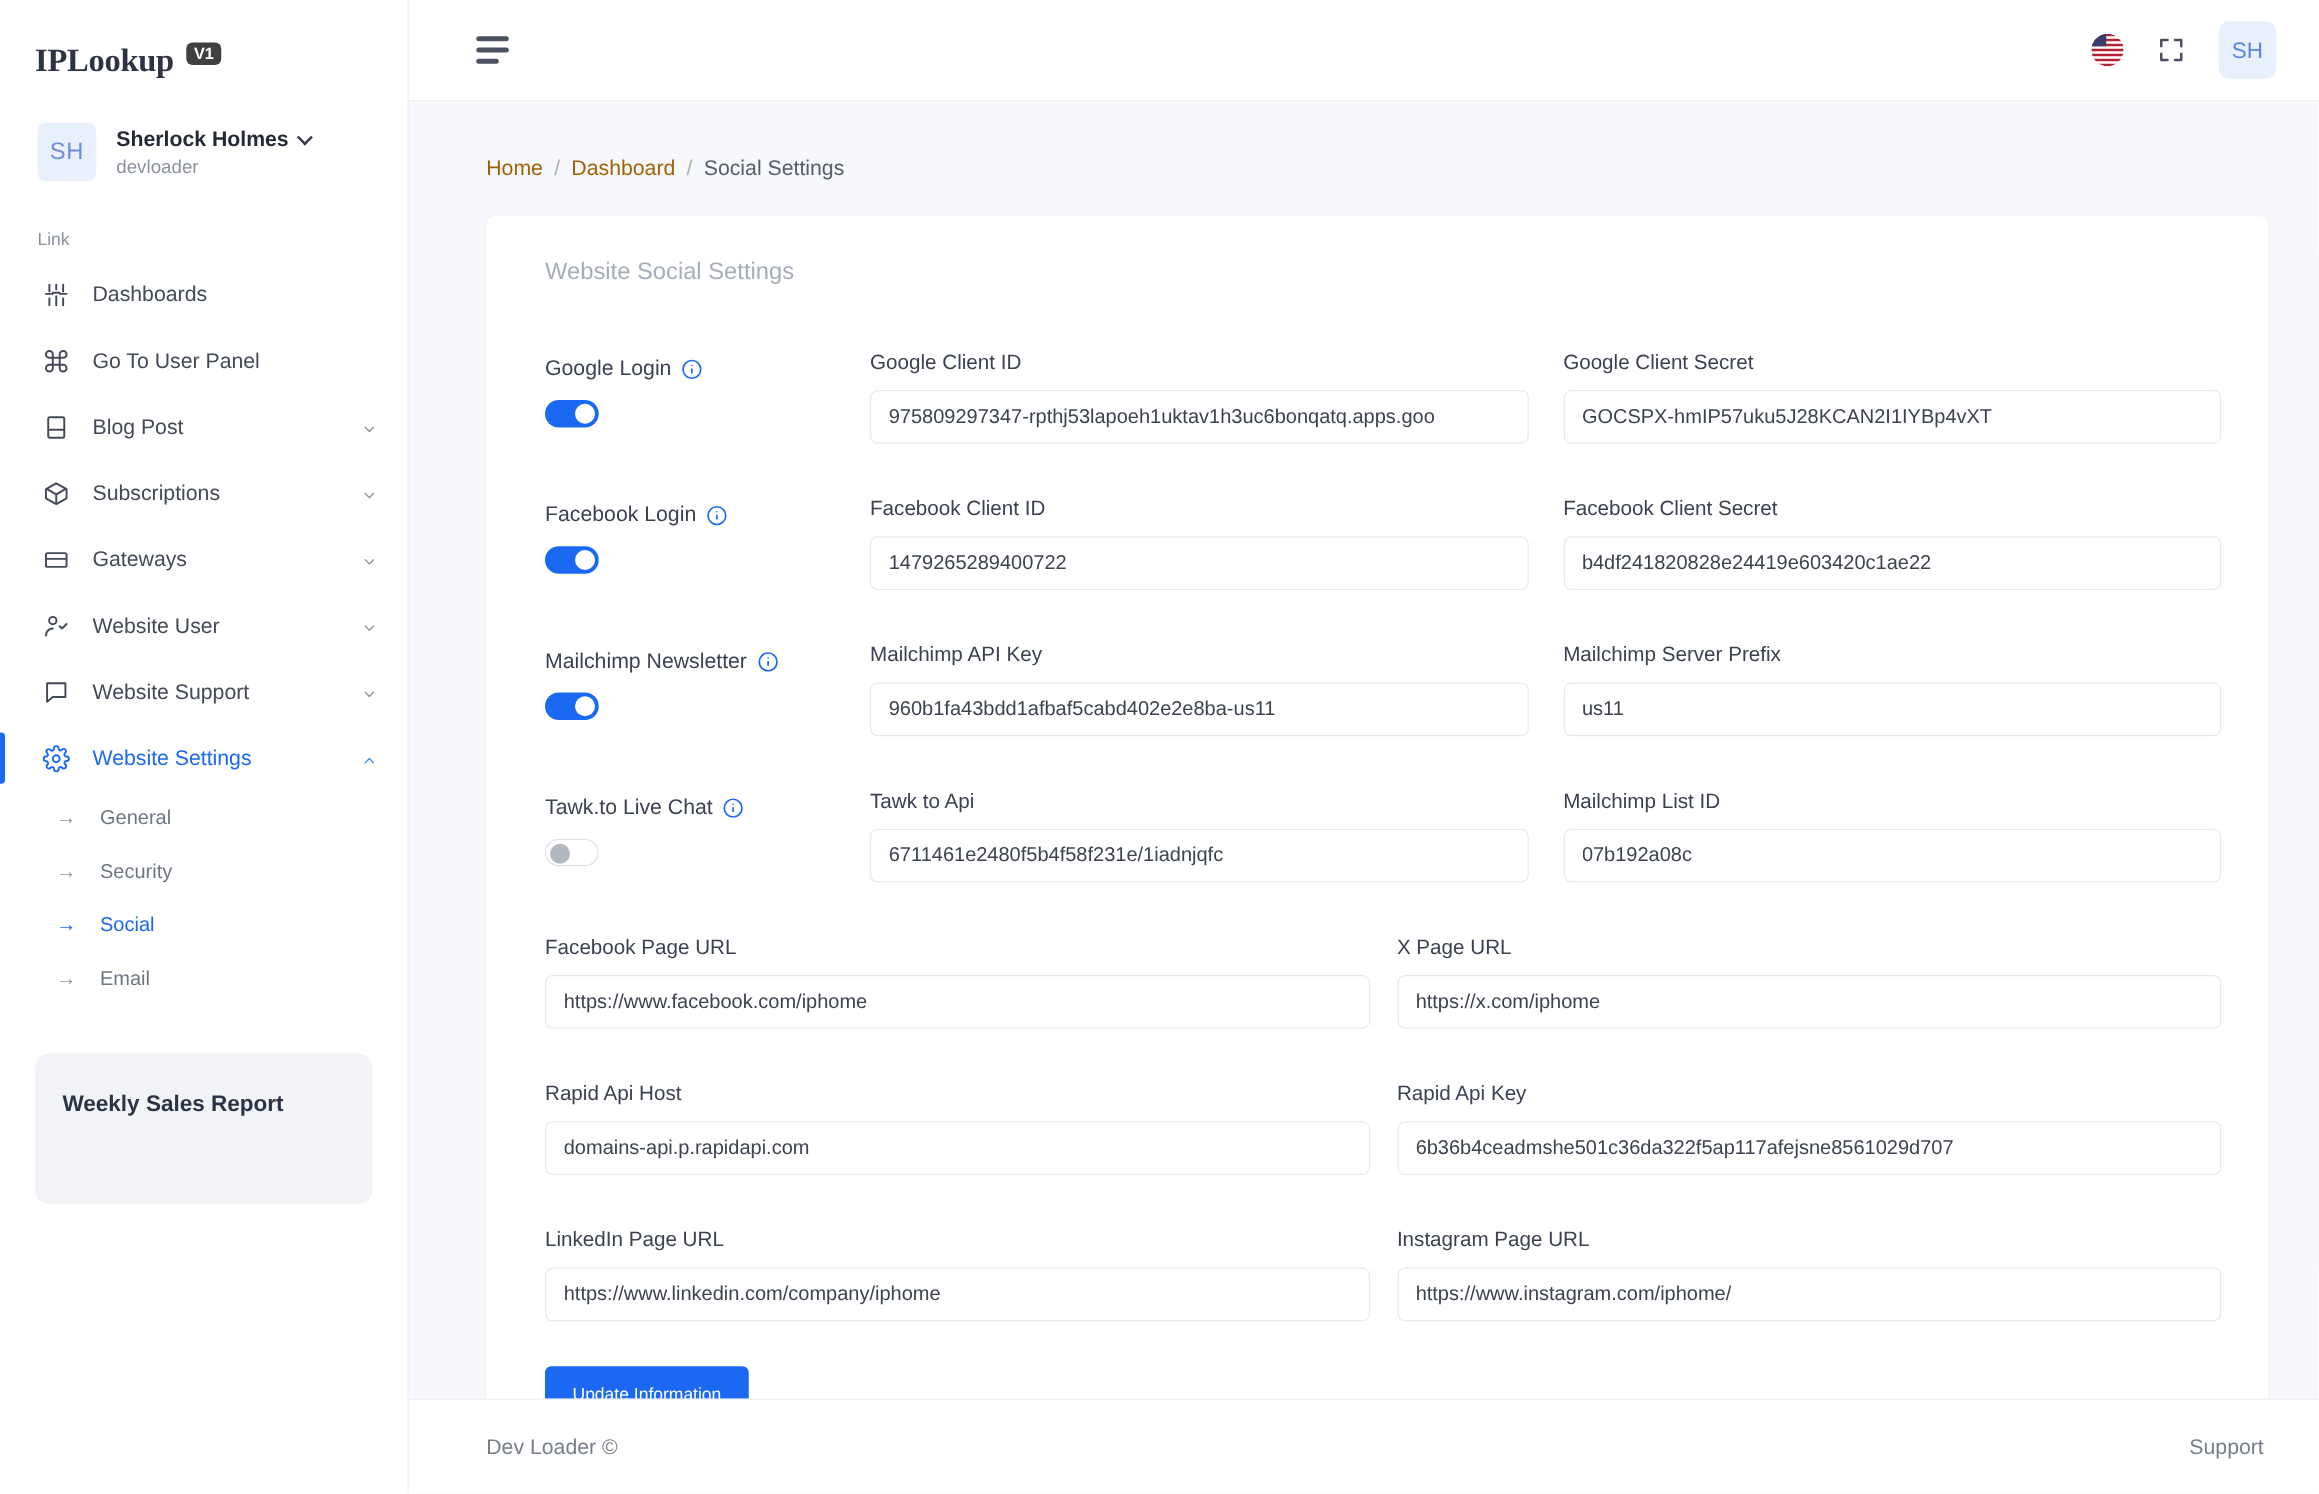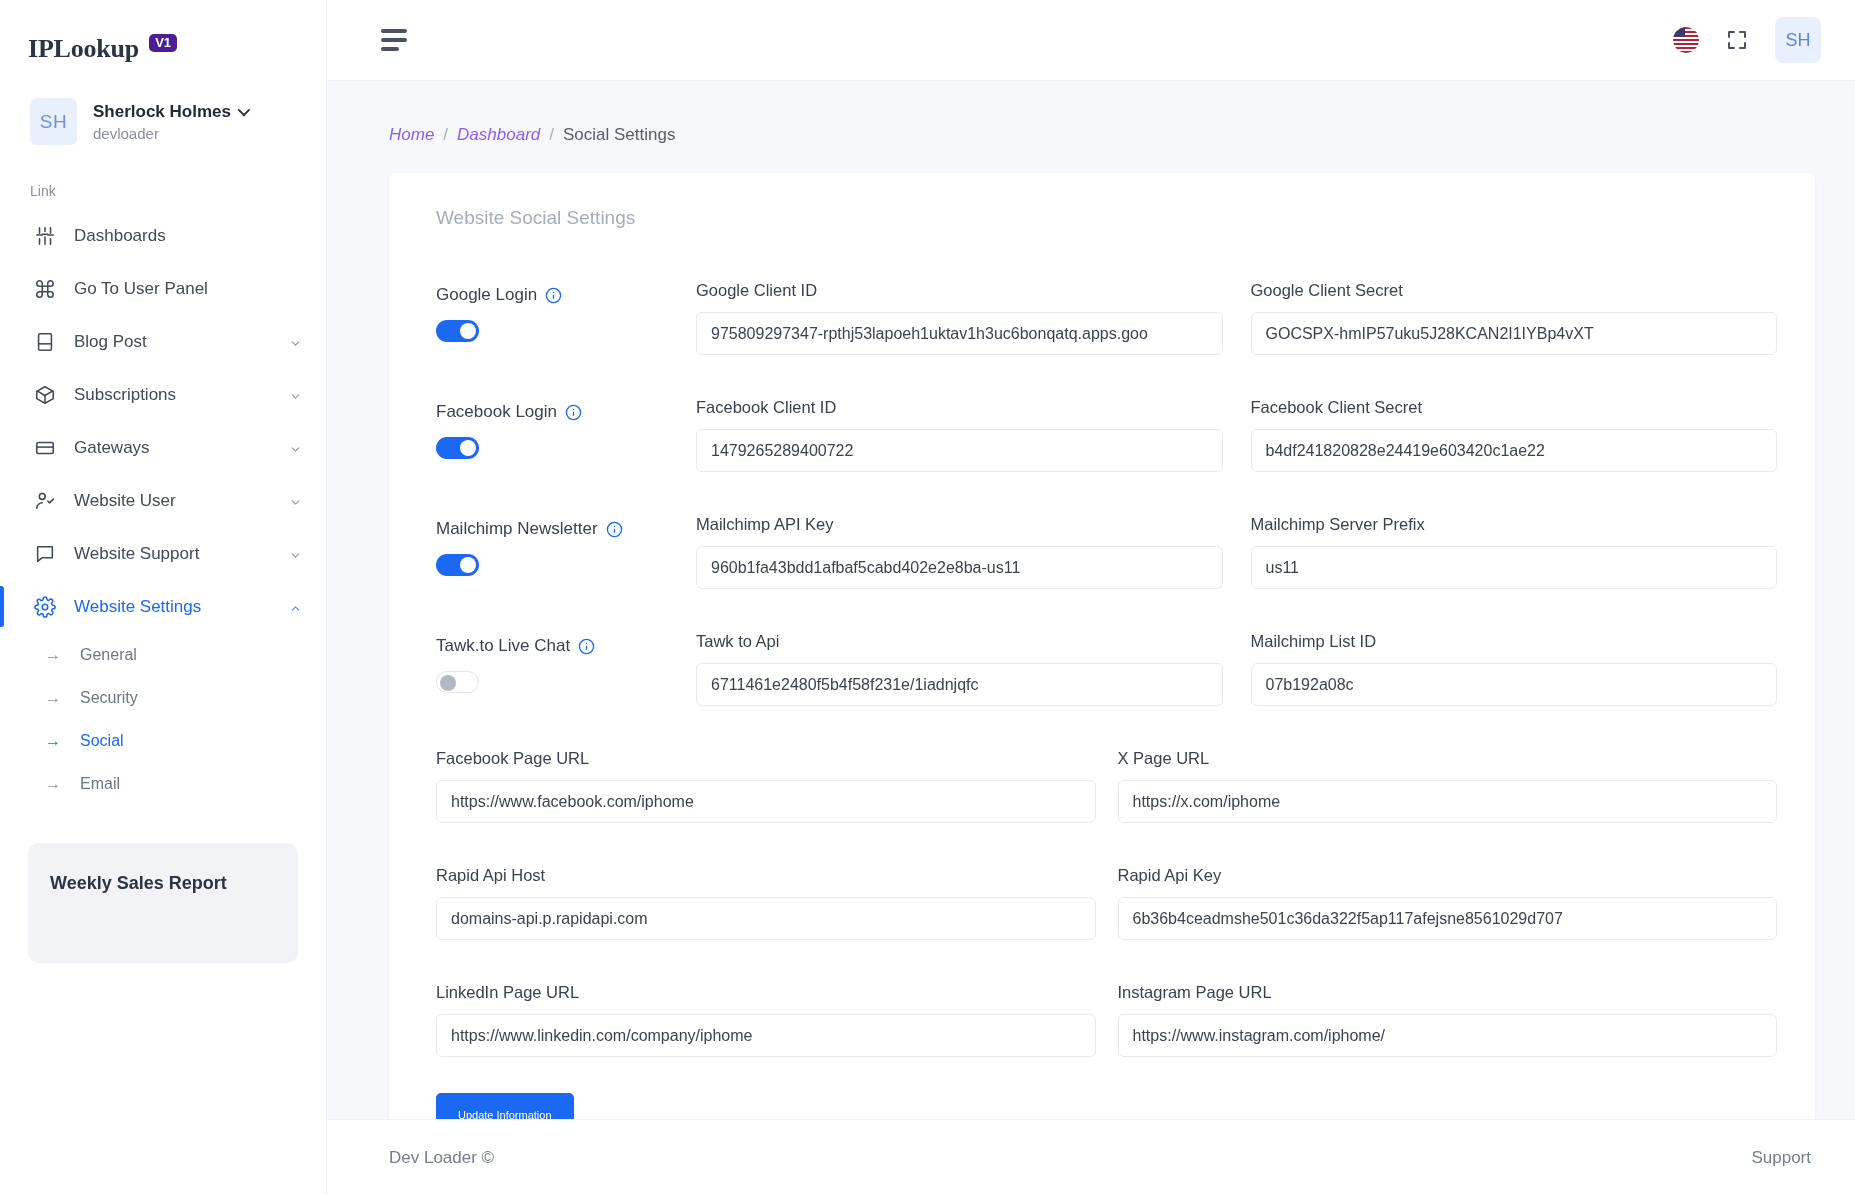"V1" .brand-badge { background: #4c1d95 -> #404040 }
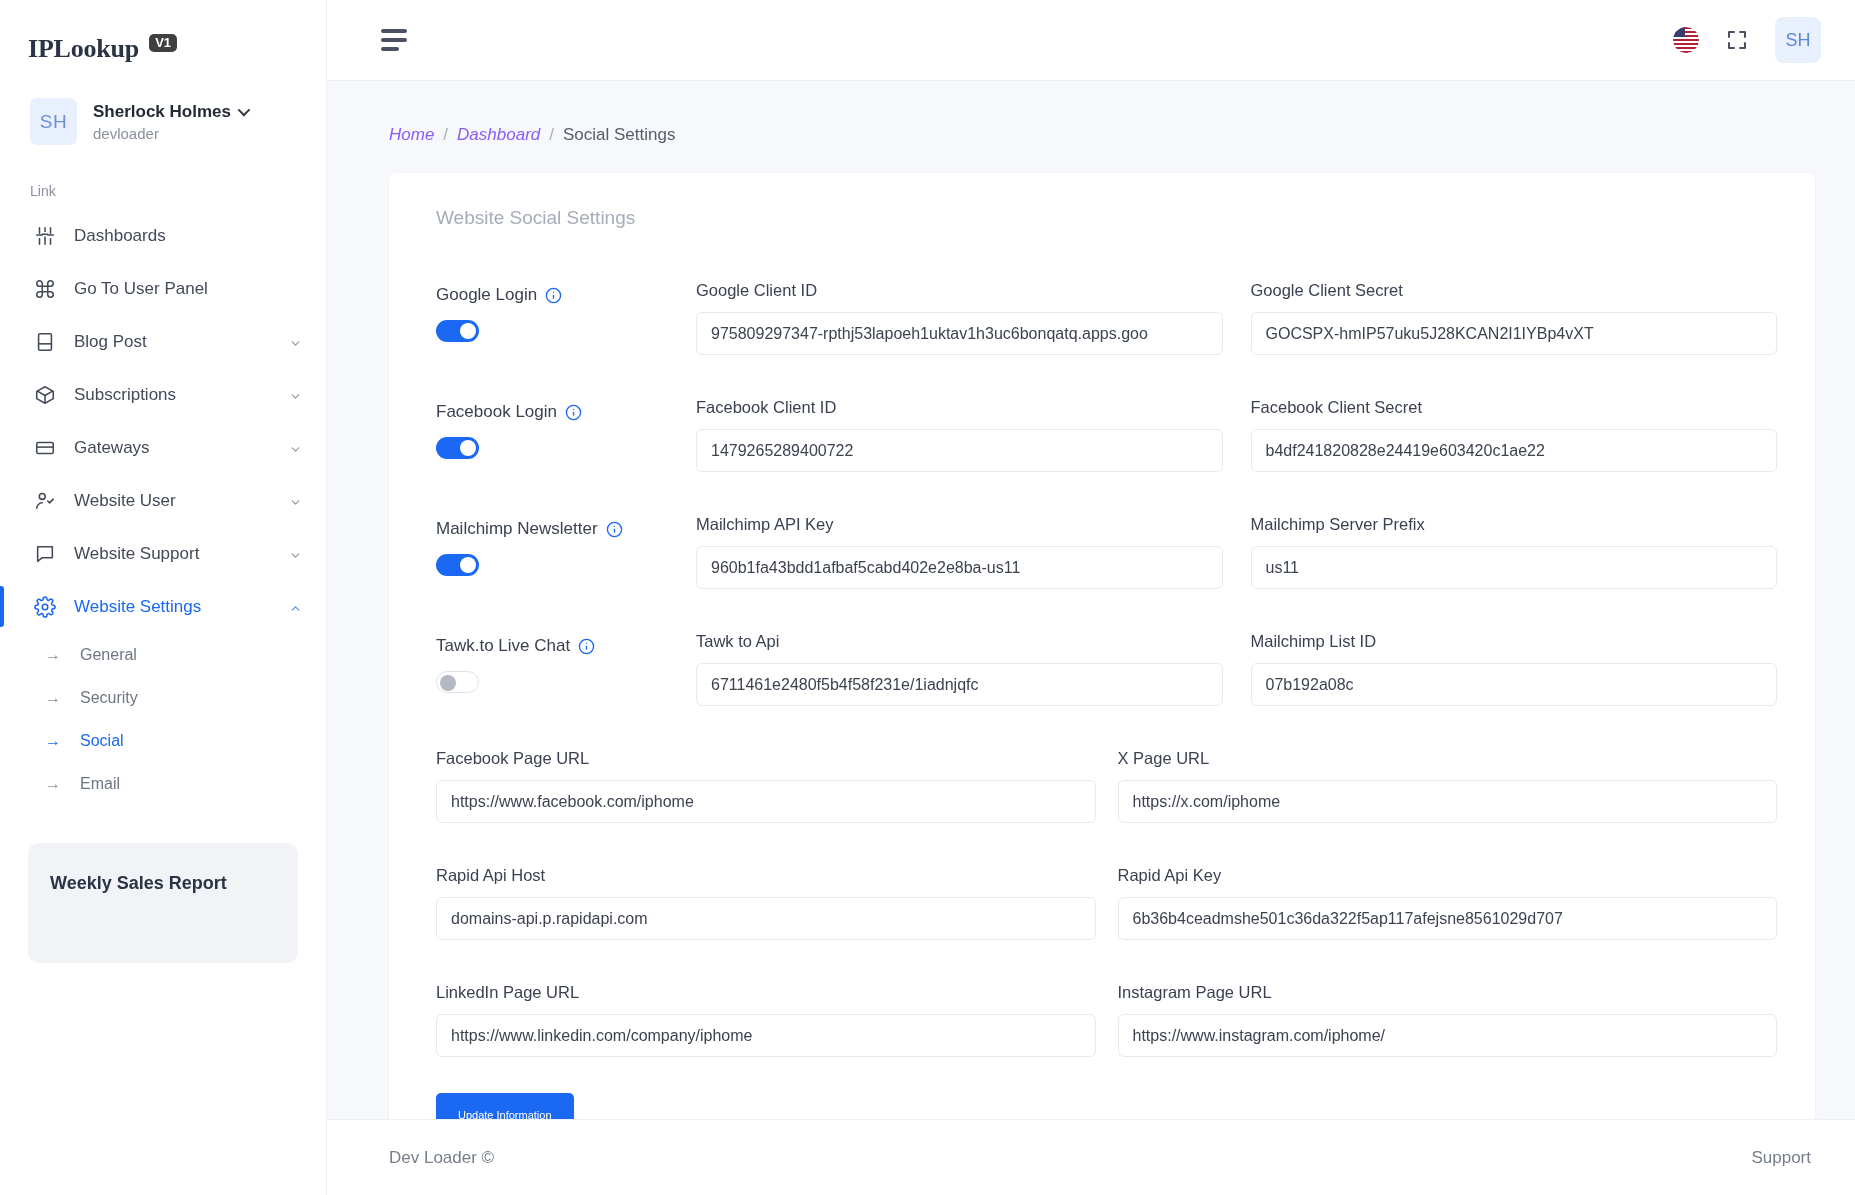"Home" .breadcrumb a { color: #8b5cf6 -> #a16207; font-style: italic -> none }
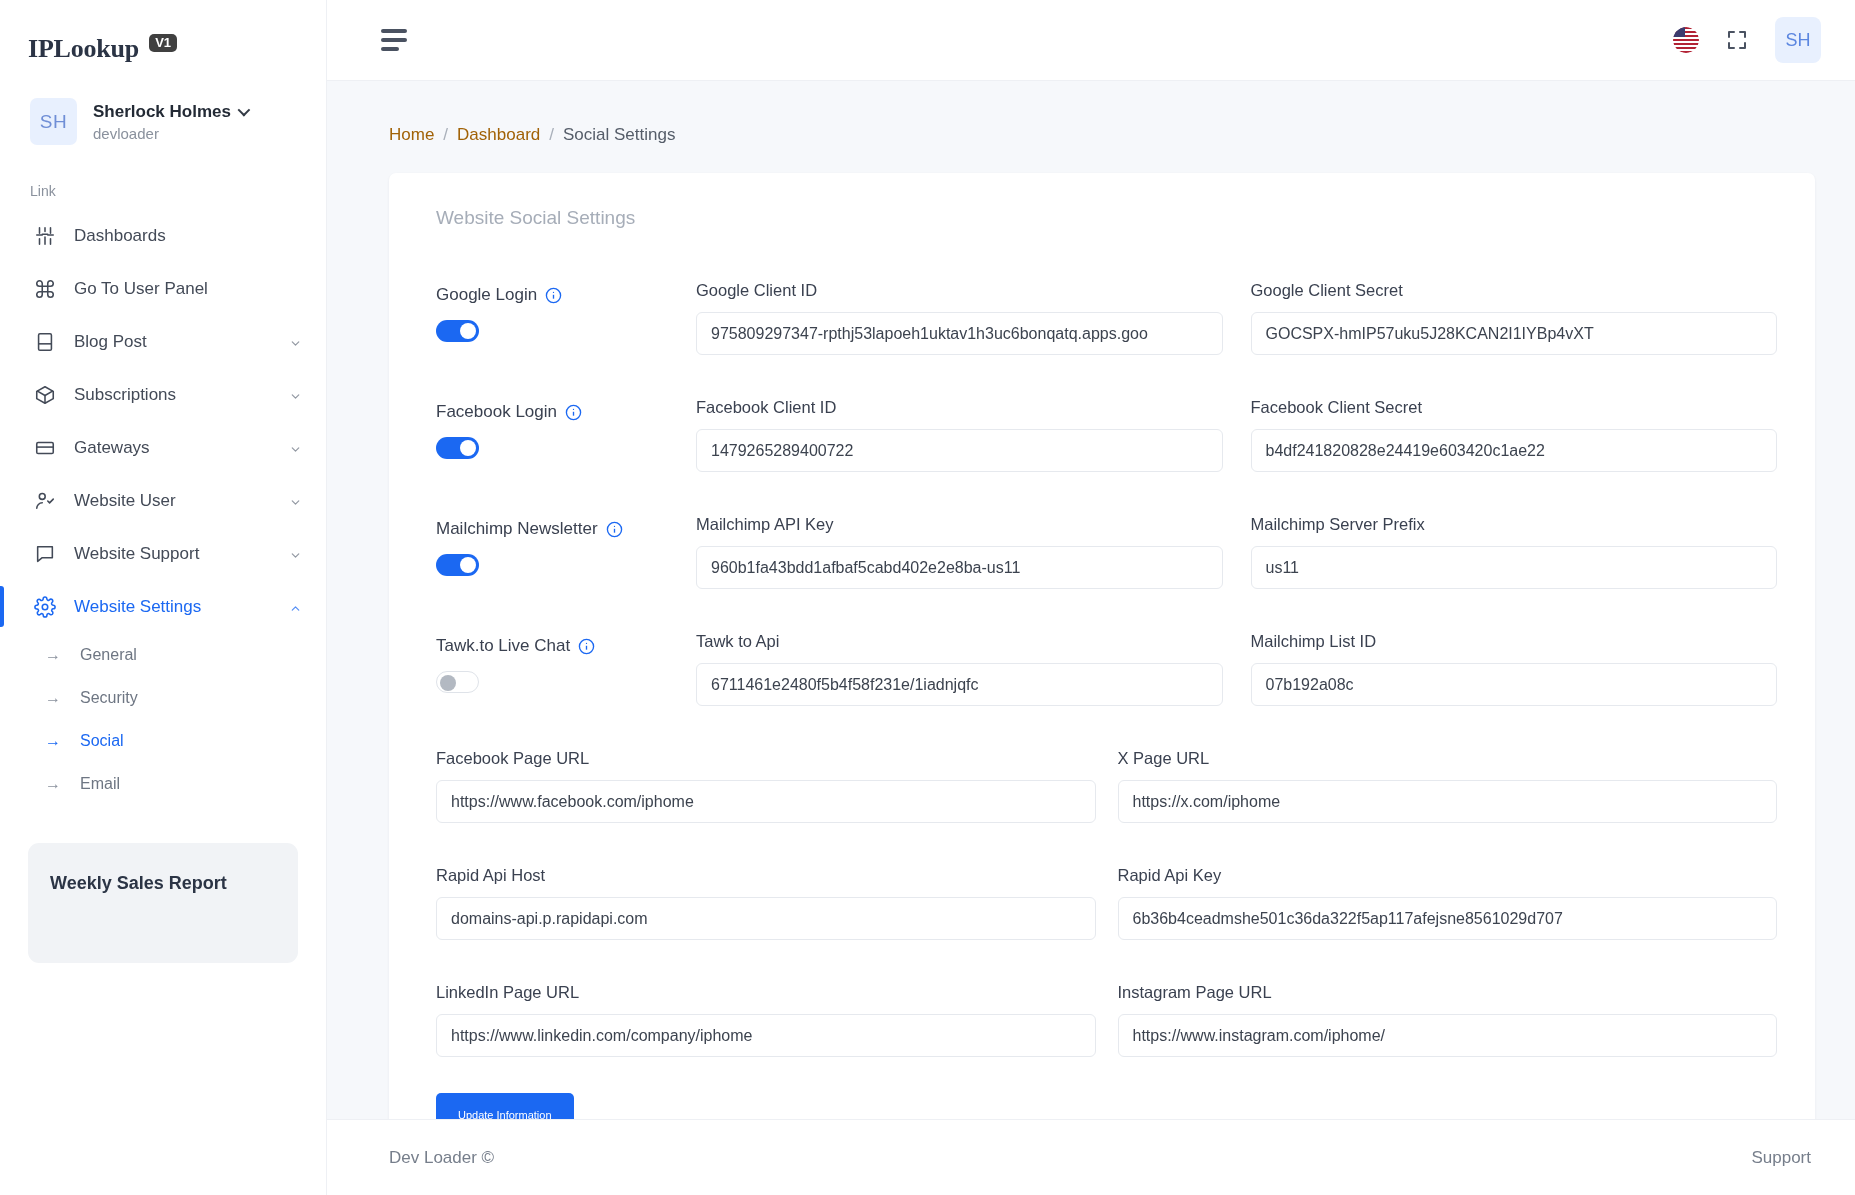"Update Information" .btn-primary { font-size: 11px -> 14px }
